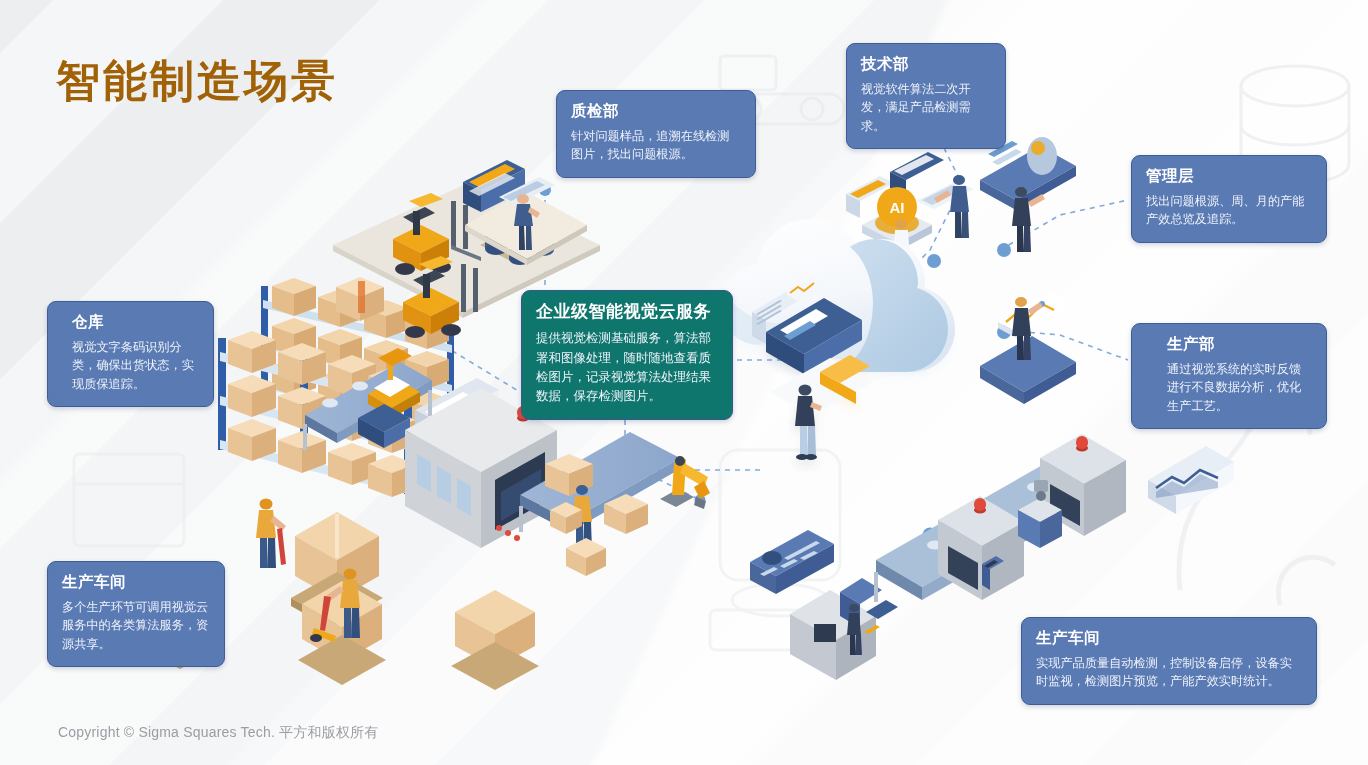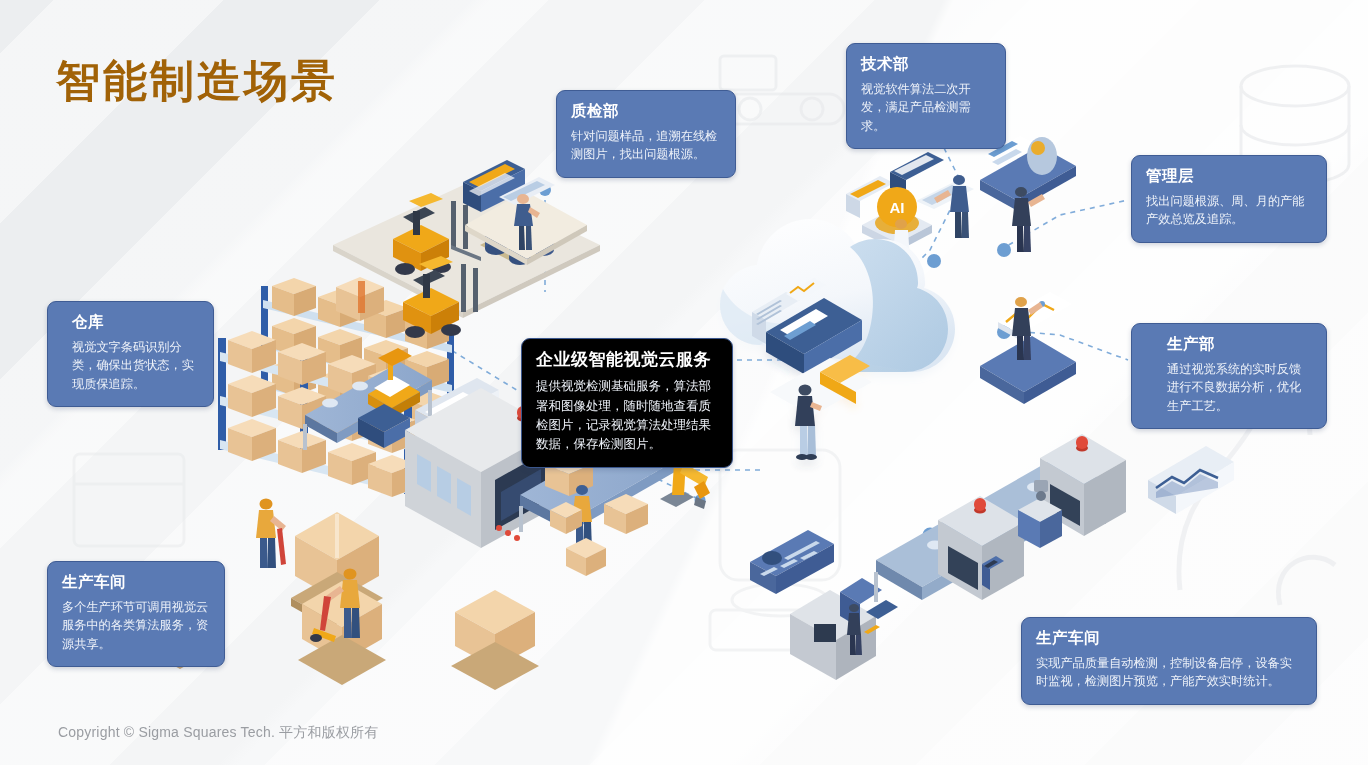"质检部" #card-quality { width: 180px -> 200px }
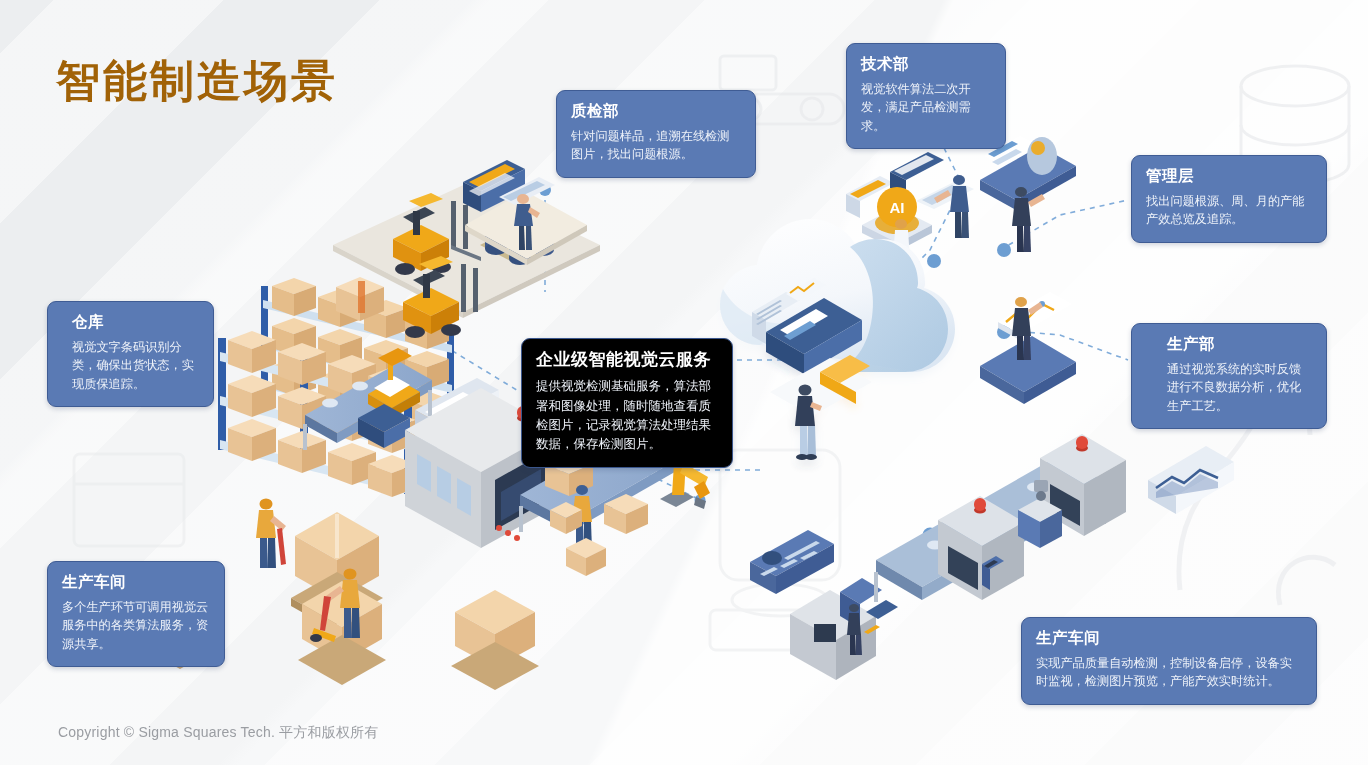"企业级智能视觉云服务" .card.hero { background: #000000 -> #0f766e; margin-top: 48px -> none }
